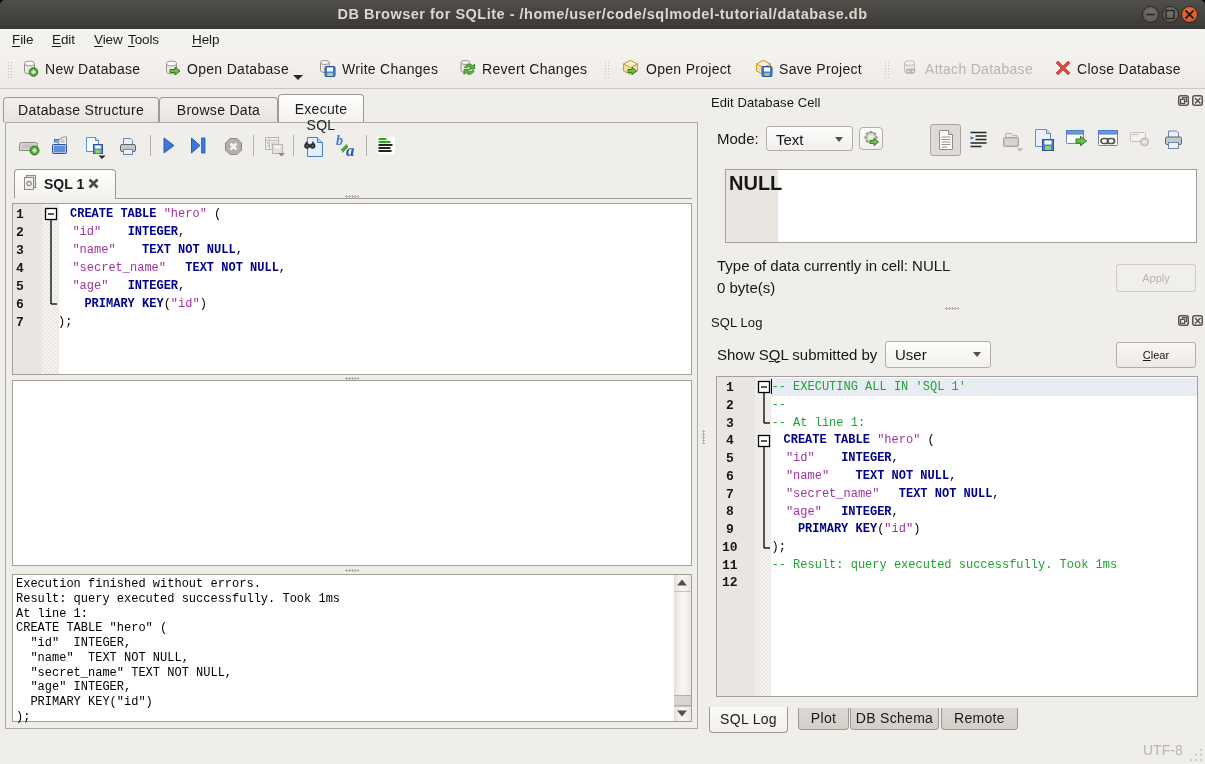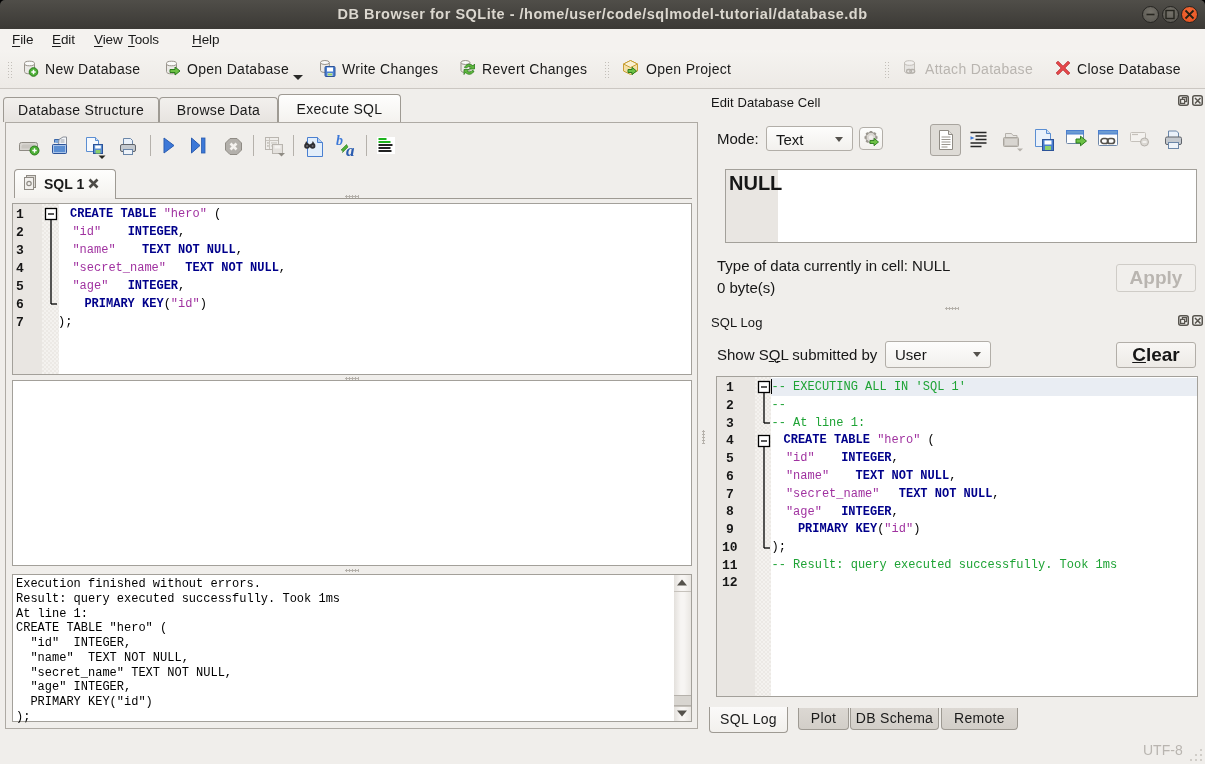"Save Project" div.tbtn { html: none -> <div><span><svg> <path></path> <path></path> <rect></rect> <rect></rect> <rect></rect> </svg></span>Save Project</div> }
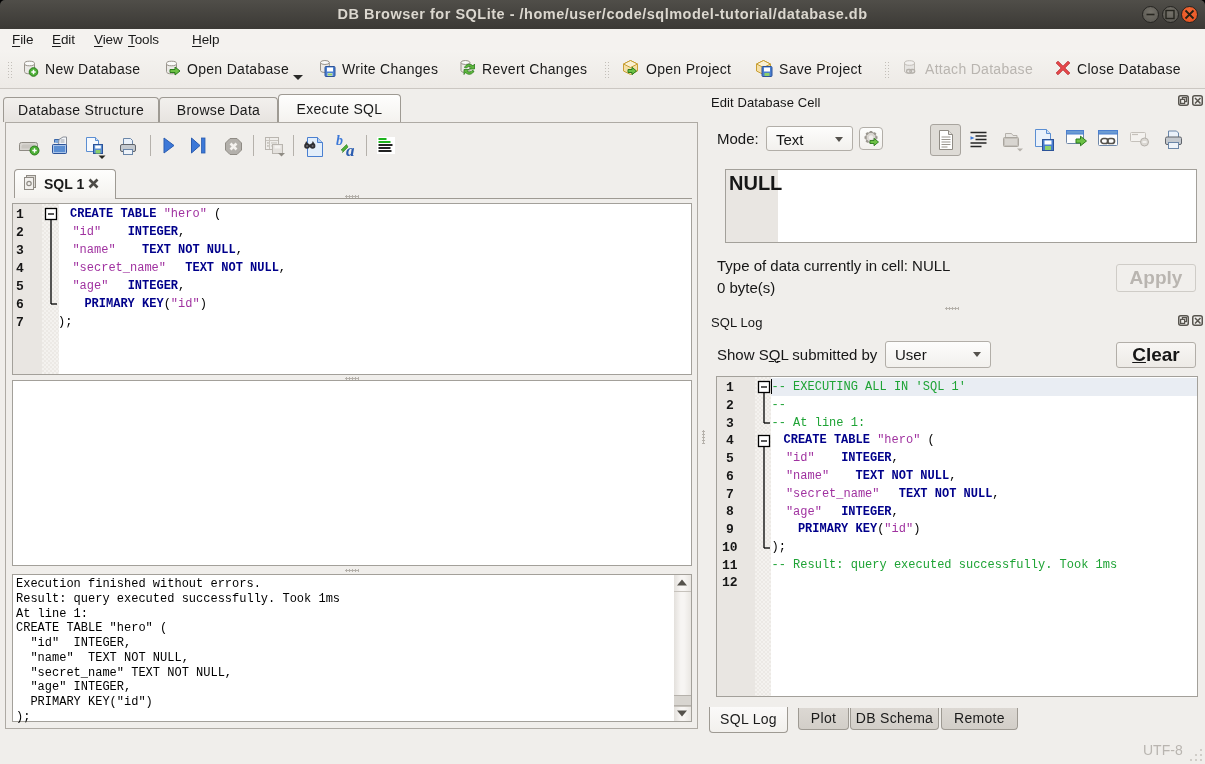"Execute SQL" div.tab { width: 123px -> 86px }
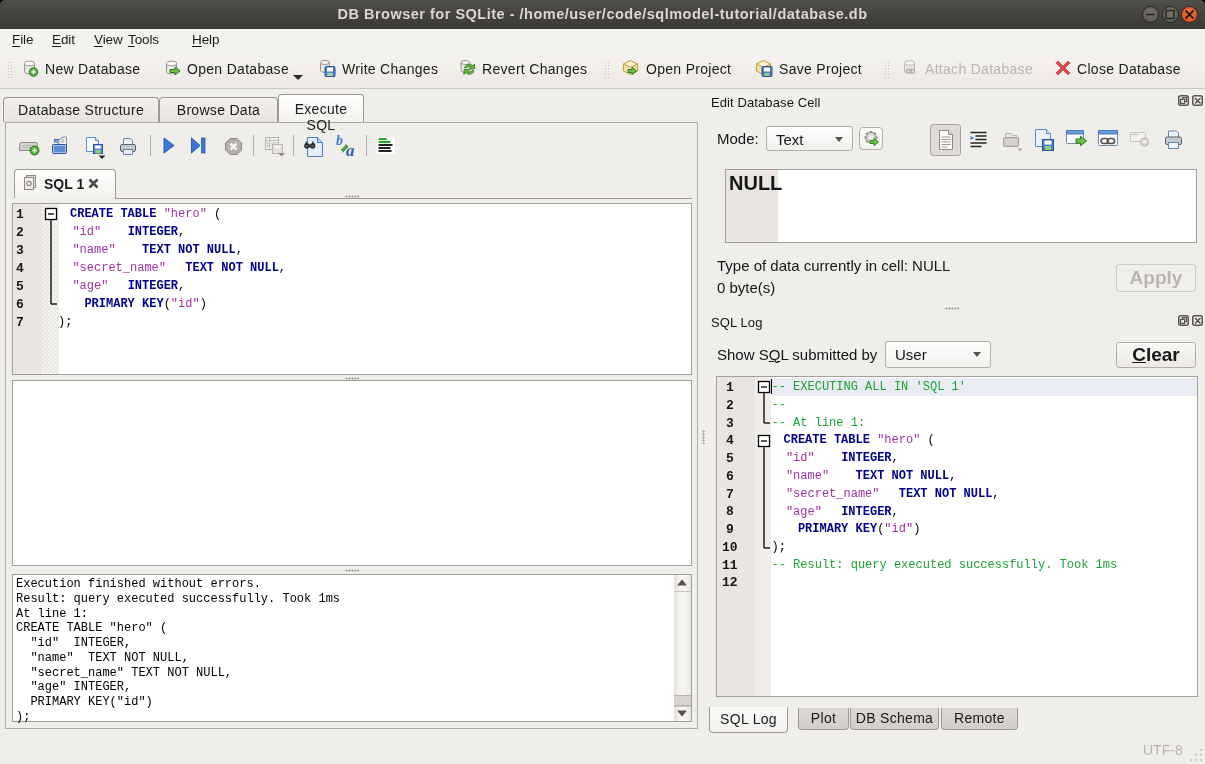"Apply" .btn { font-size: 19px -> 11px; font-weight: bold -> none }
